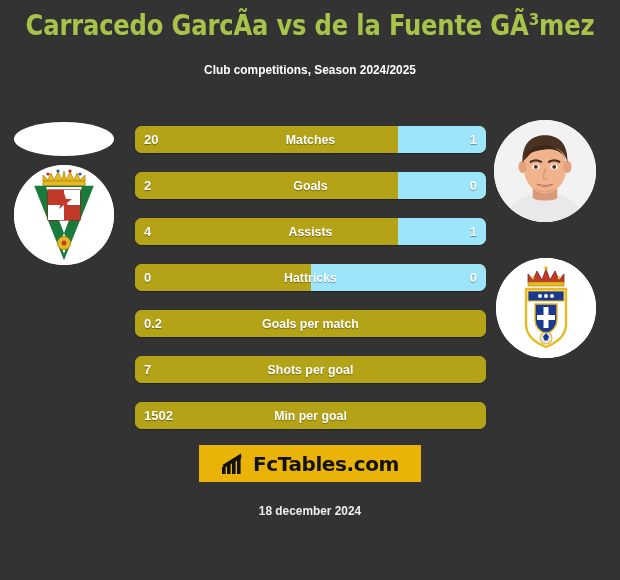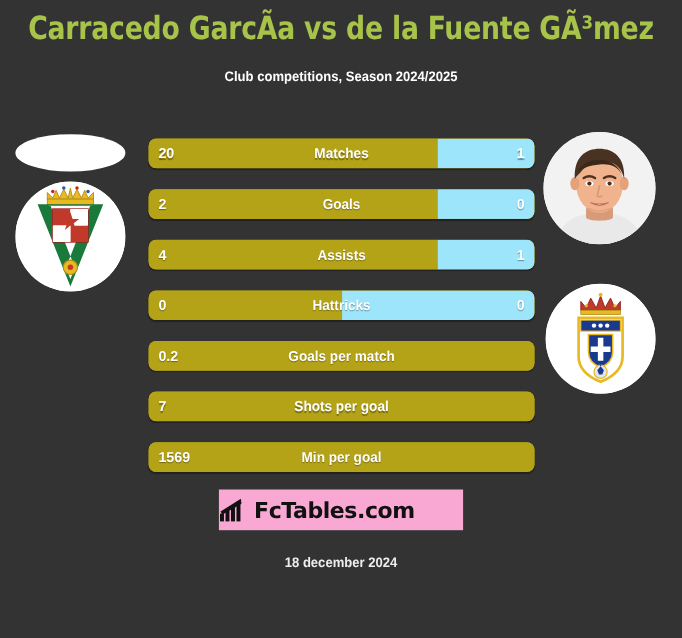"1569" div.val { text: 1569 -> 1502 }
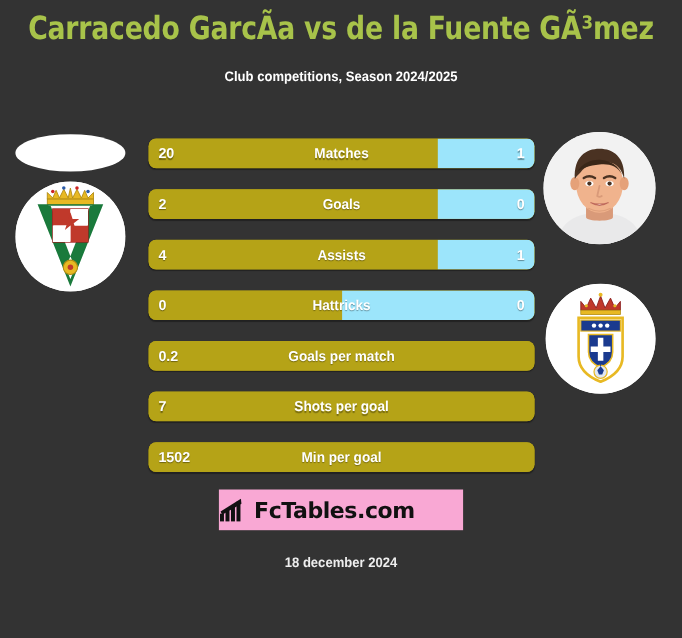"FcTables.com" #brand-logo { background: #f9a8d4 -> #eab308; justify-content: flex-start -> center }
